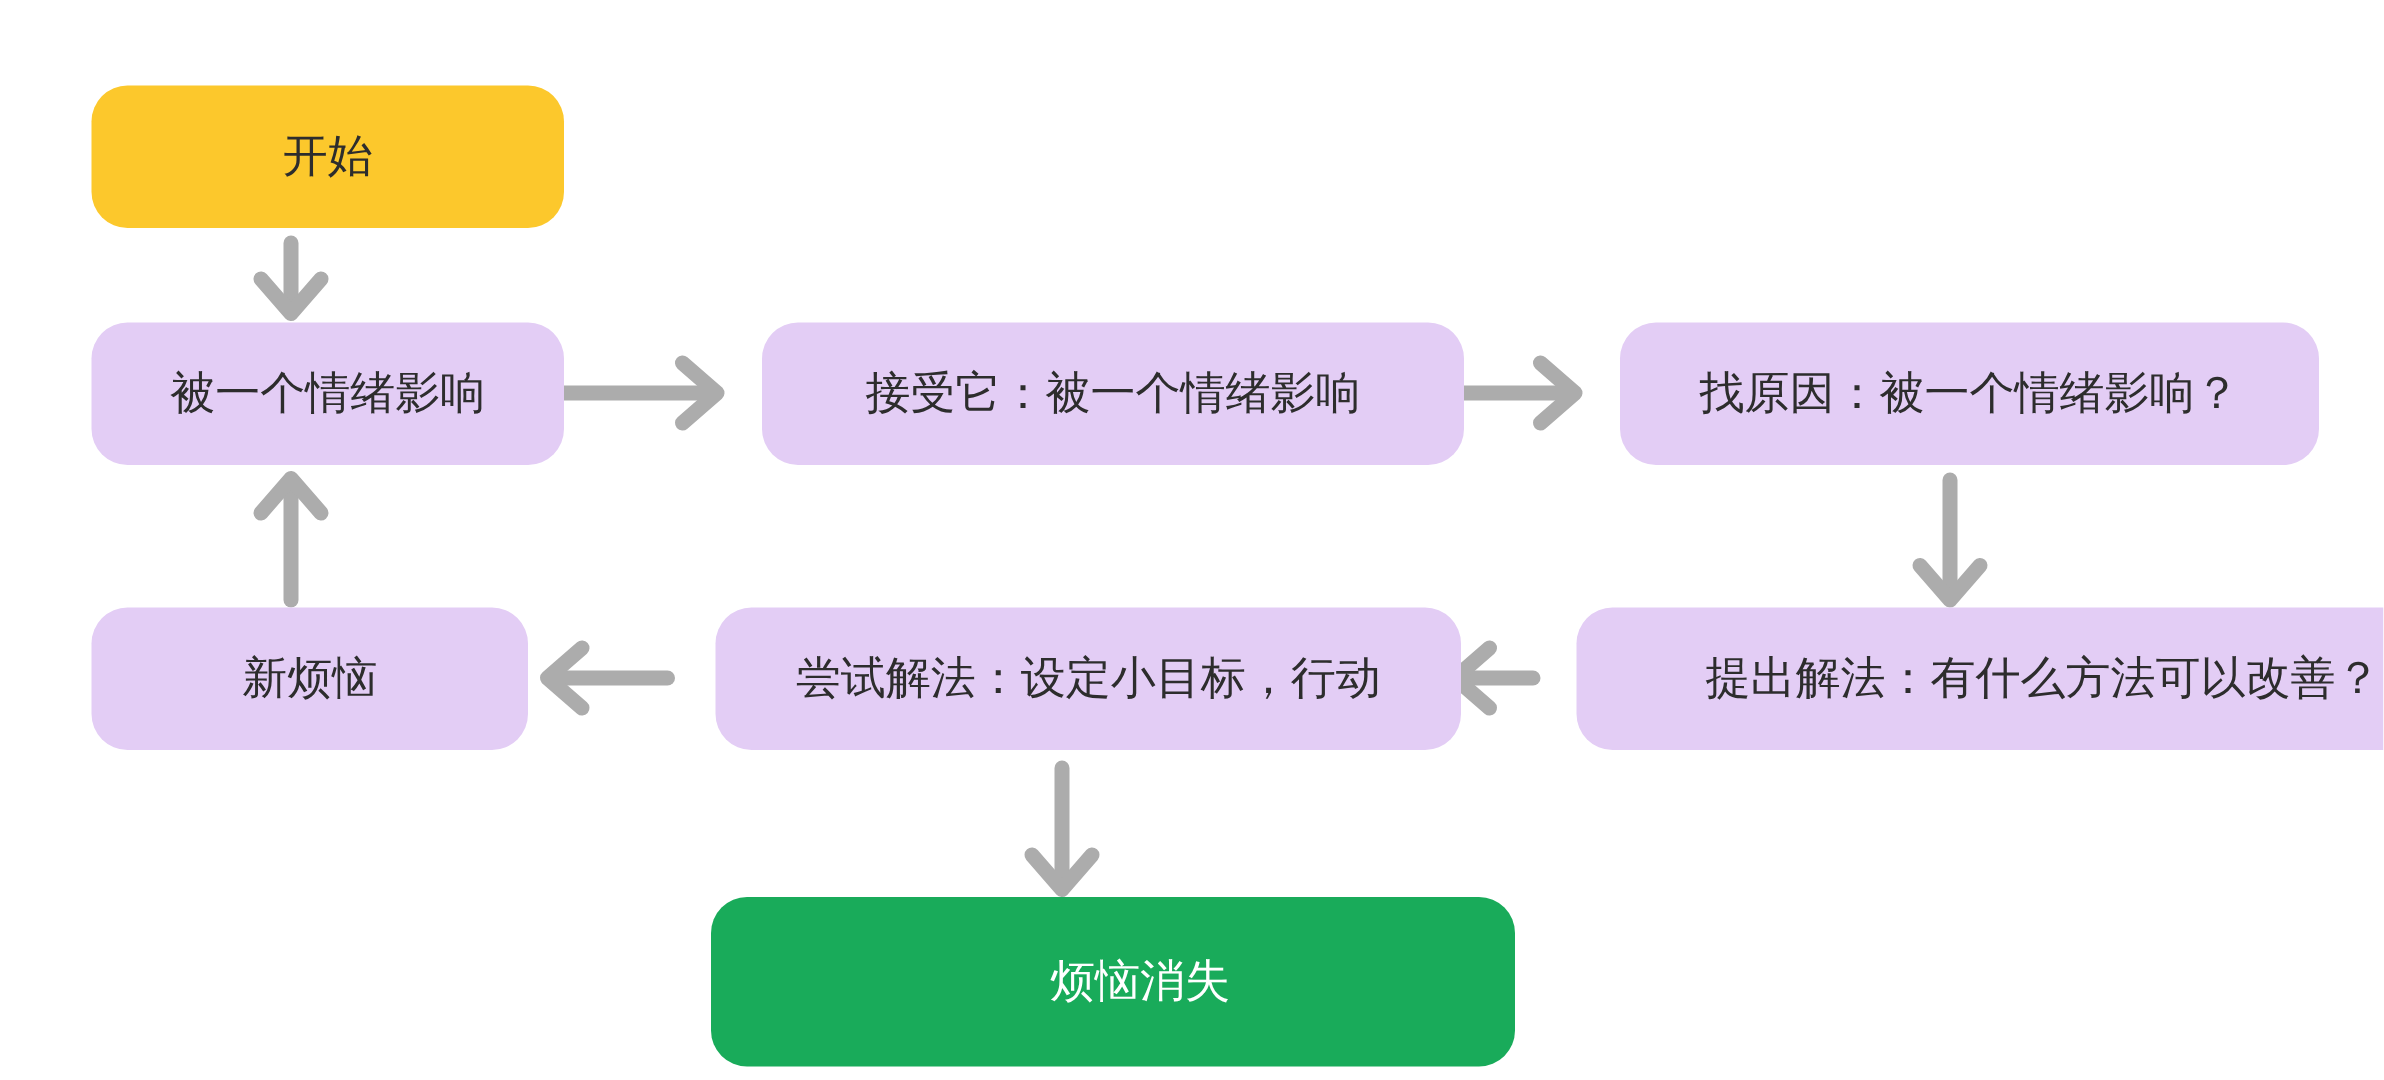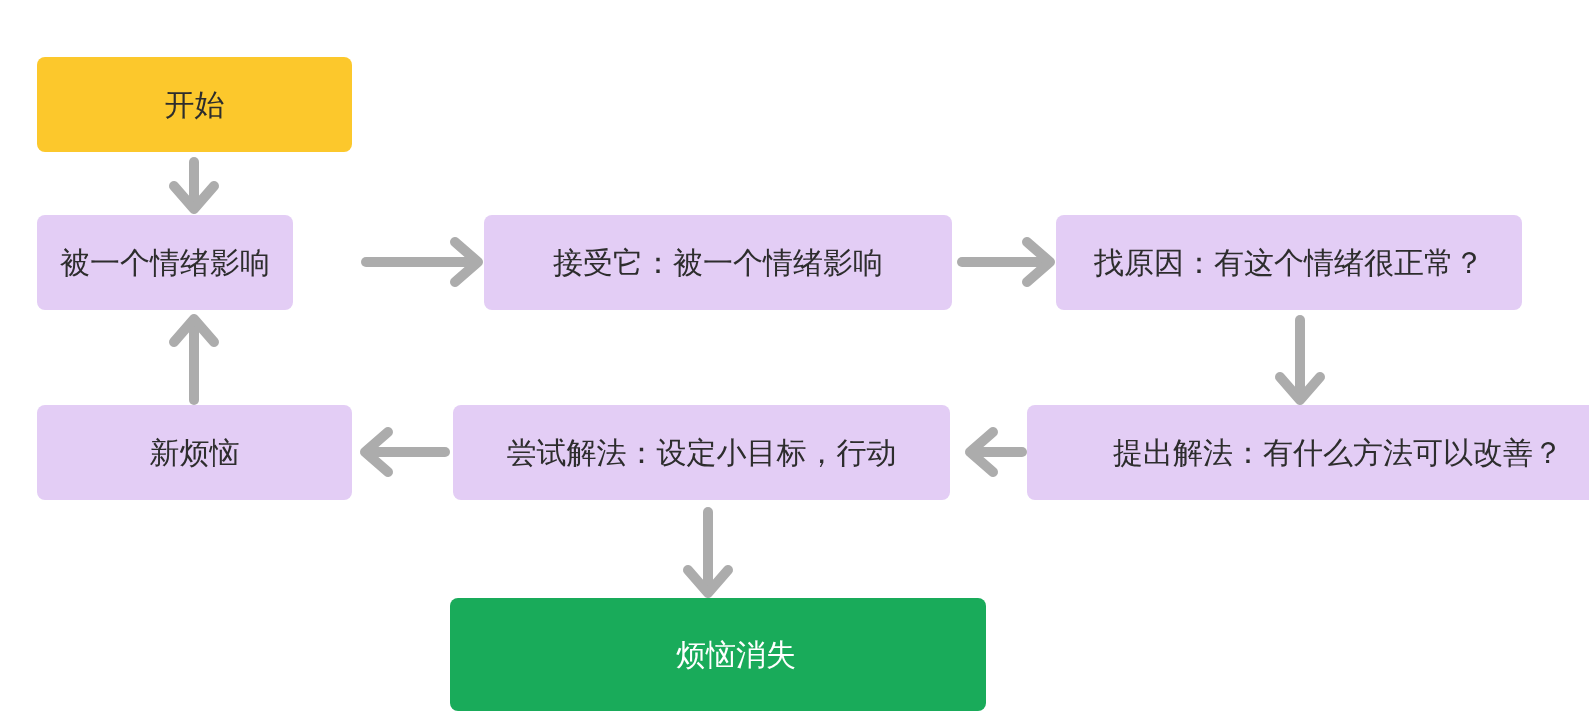"开始" .node { border-radius: 8px -> 24px; margin-left: none -> 24px }
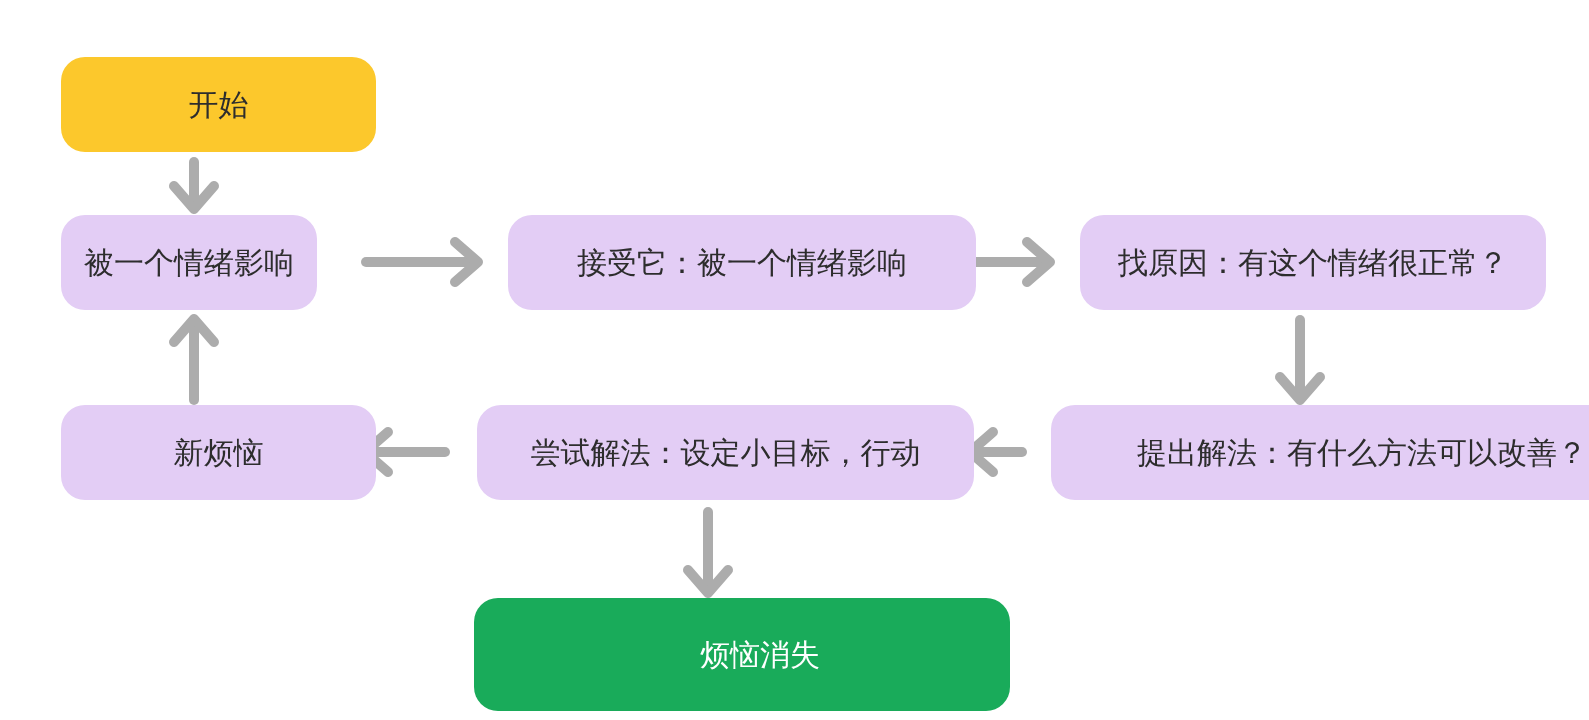"被一个情绪影响" div.node { width: 256px -> 315px }
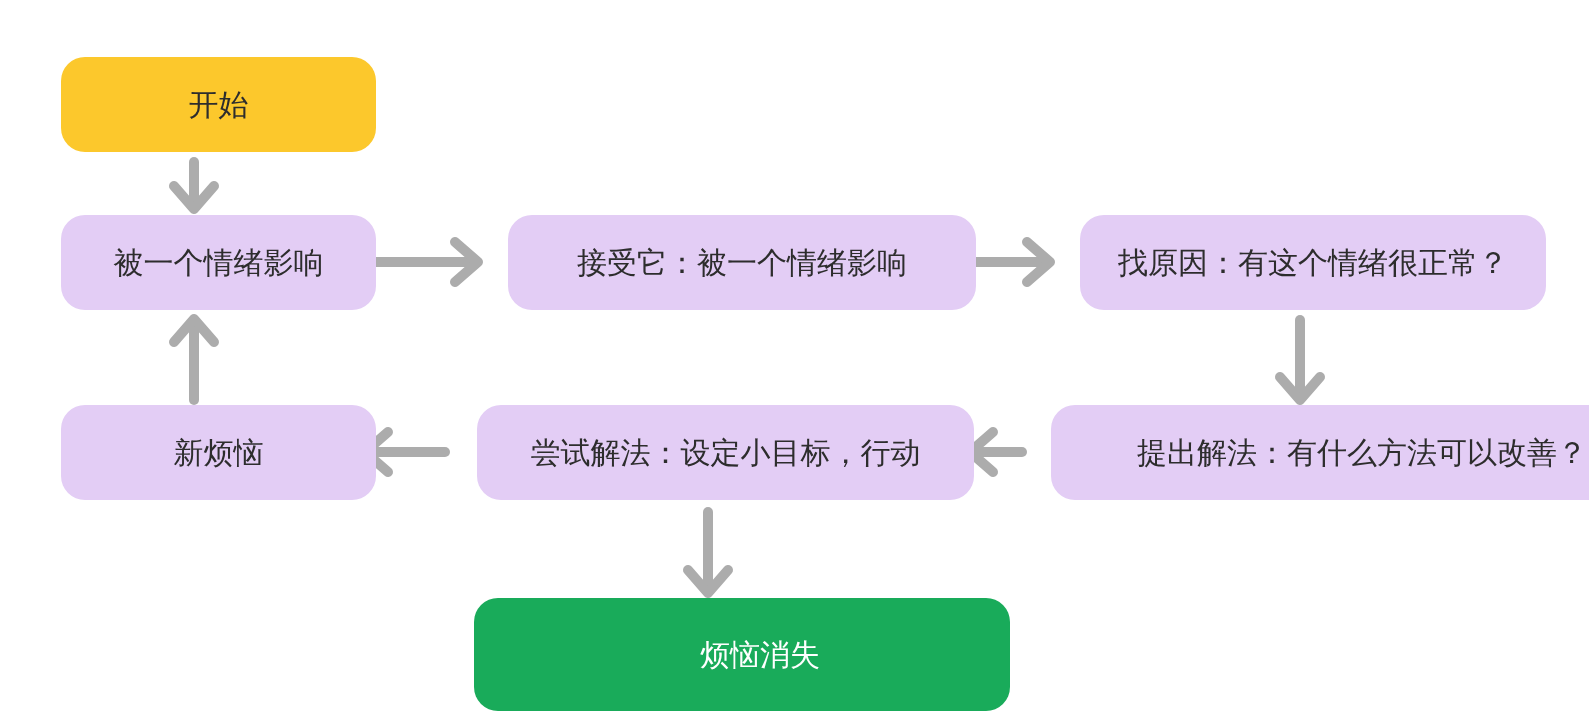"找原因：有这个情绪很正常？" span { text: 有这个情绪很正常 -> 被一个情绪影响 }
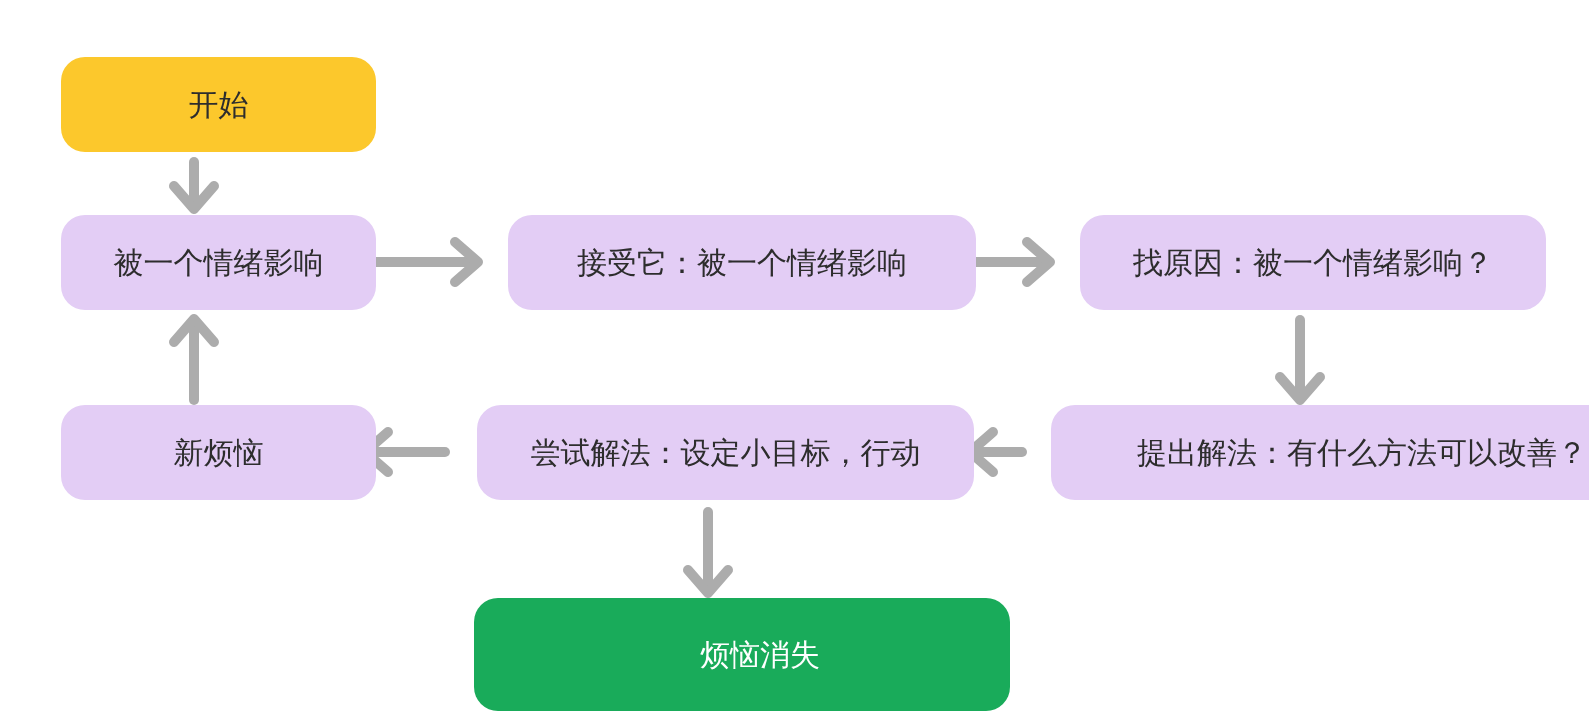"新烦恼" div.node { width: 315px -> 291px }
